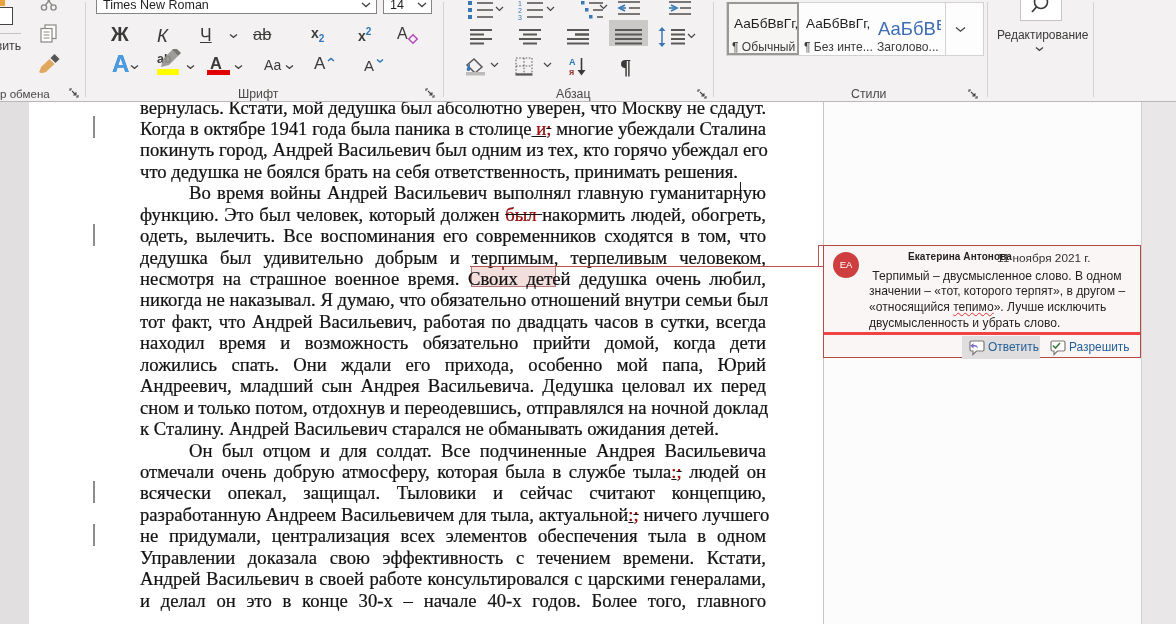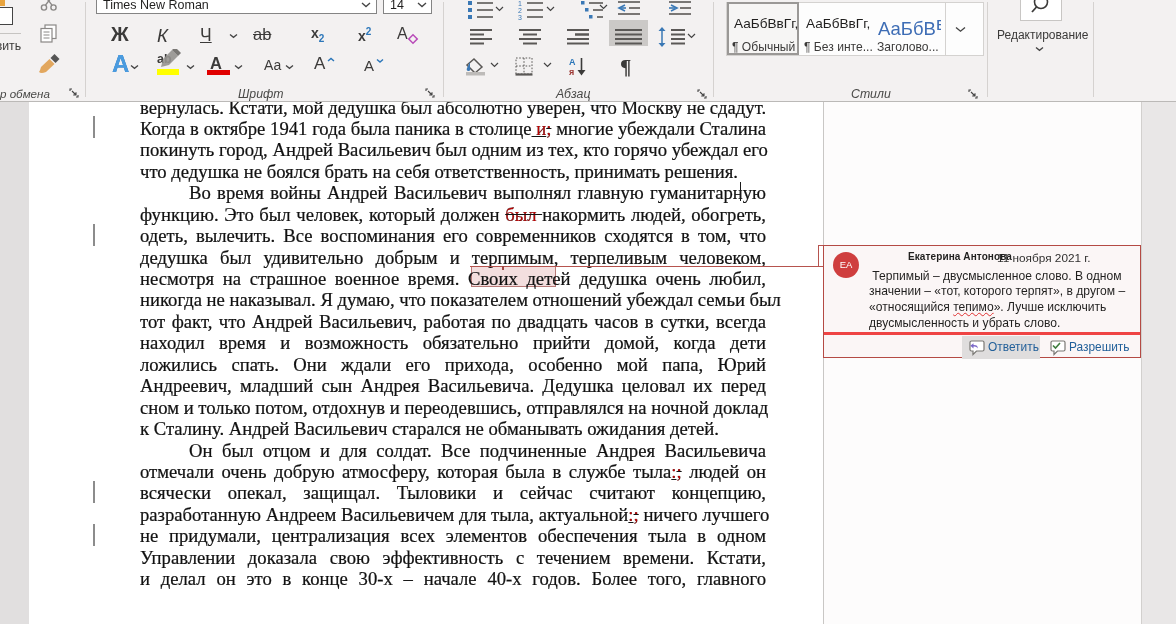"р обмена" .glabel { font-style: italic -> none }
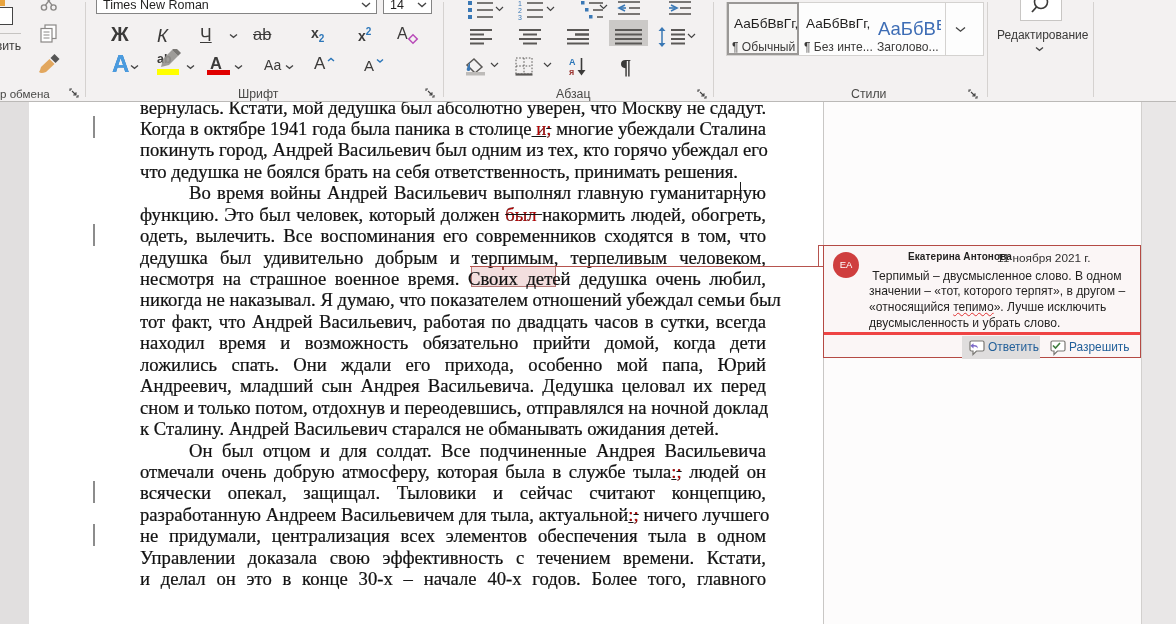"никогда не наказывал. Я думаю," div.ln { text: показателем отношений убеждал -> обязательно отношений внутри }
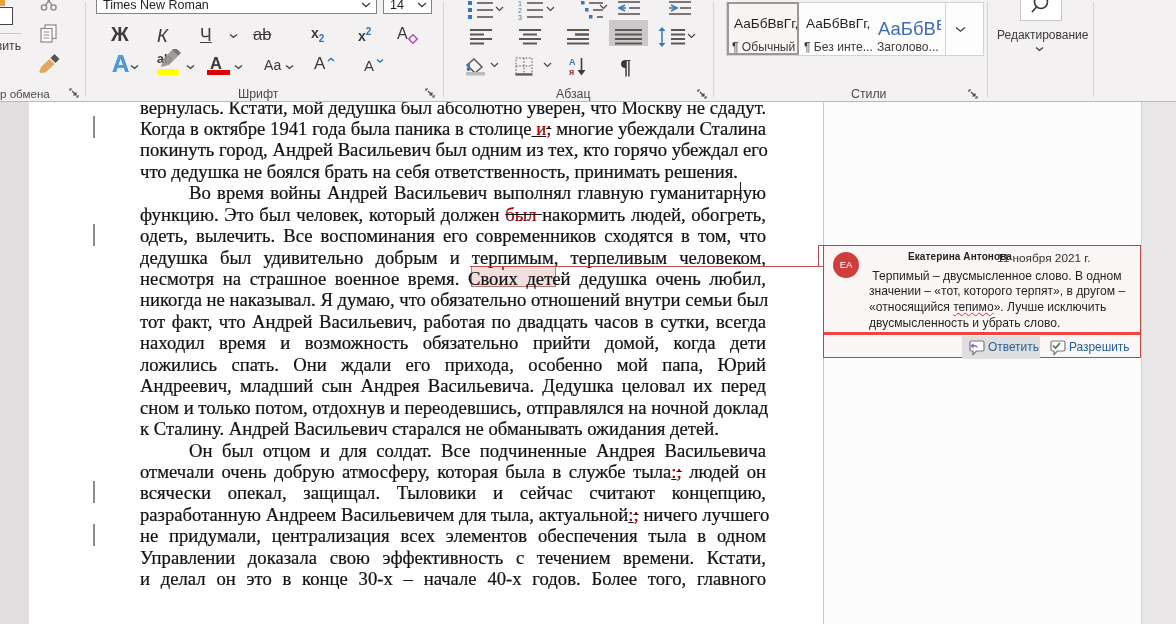"Андрей Васильевич в своей работе" div.ln { html: none -> <div>Андрей Васильевич в своей работе консультировался с царскими генералами,</div> }
